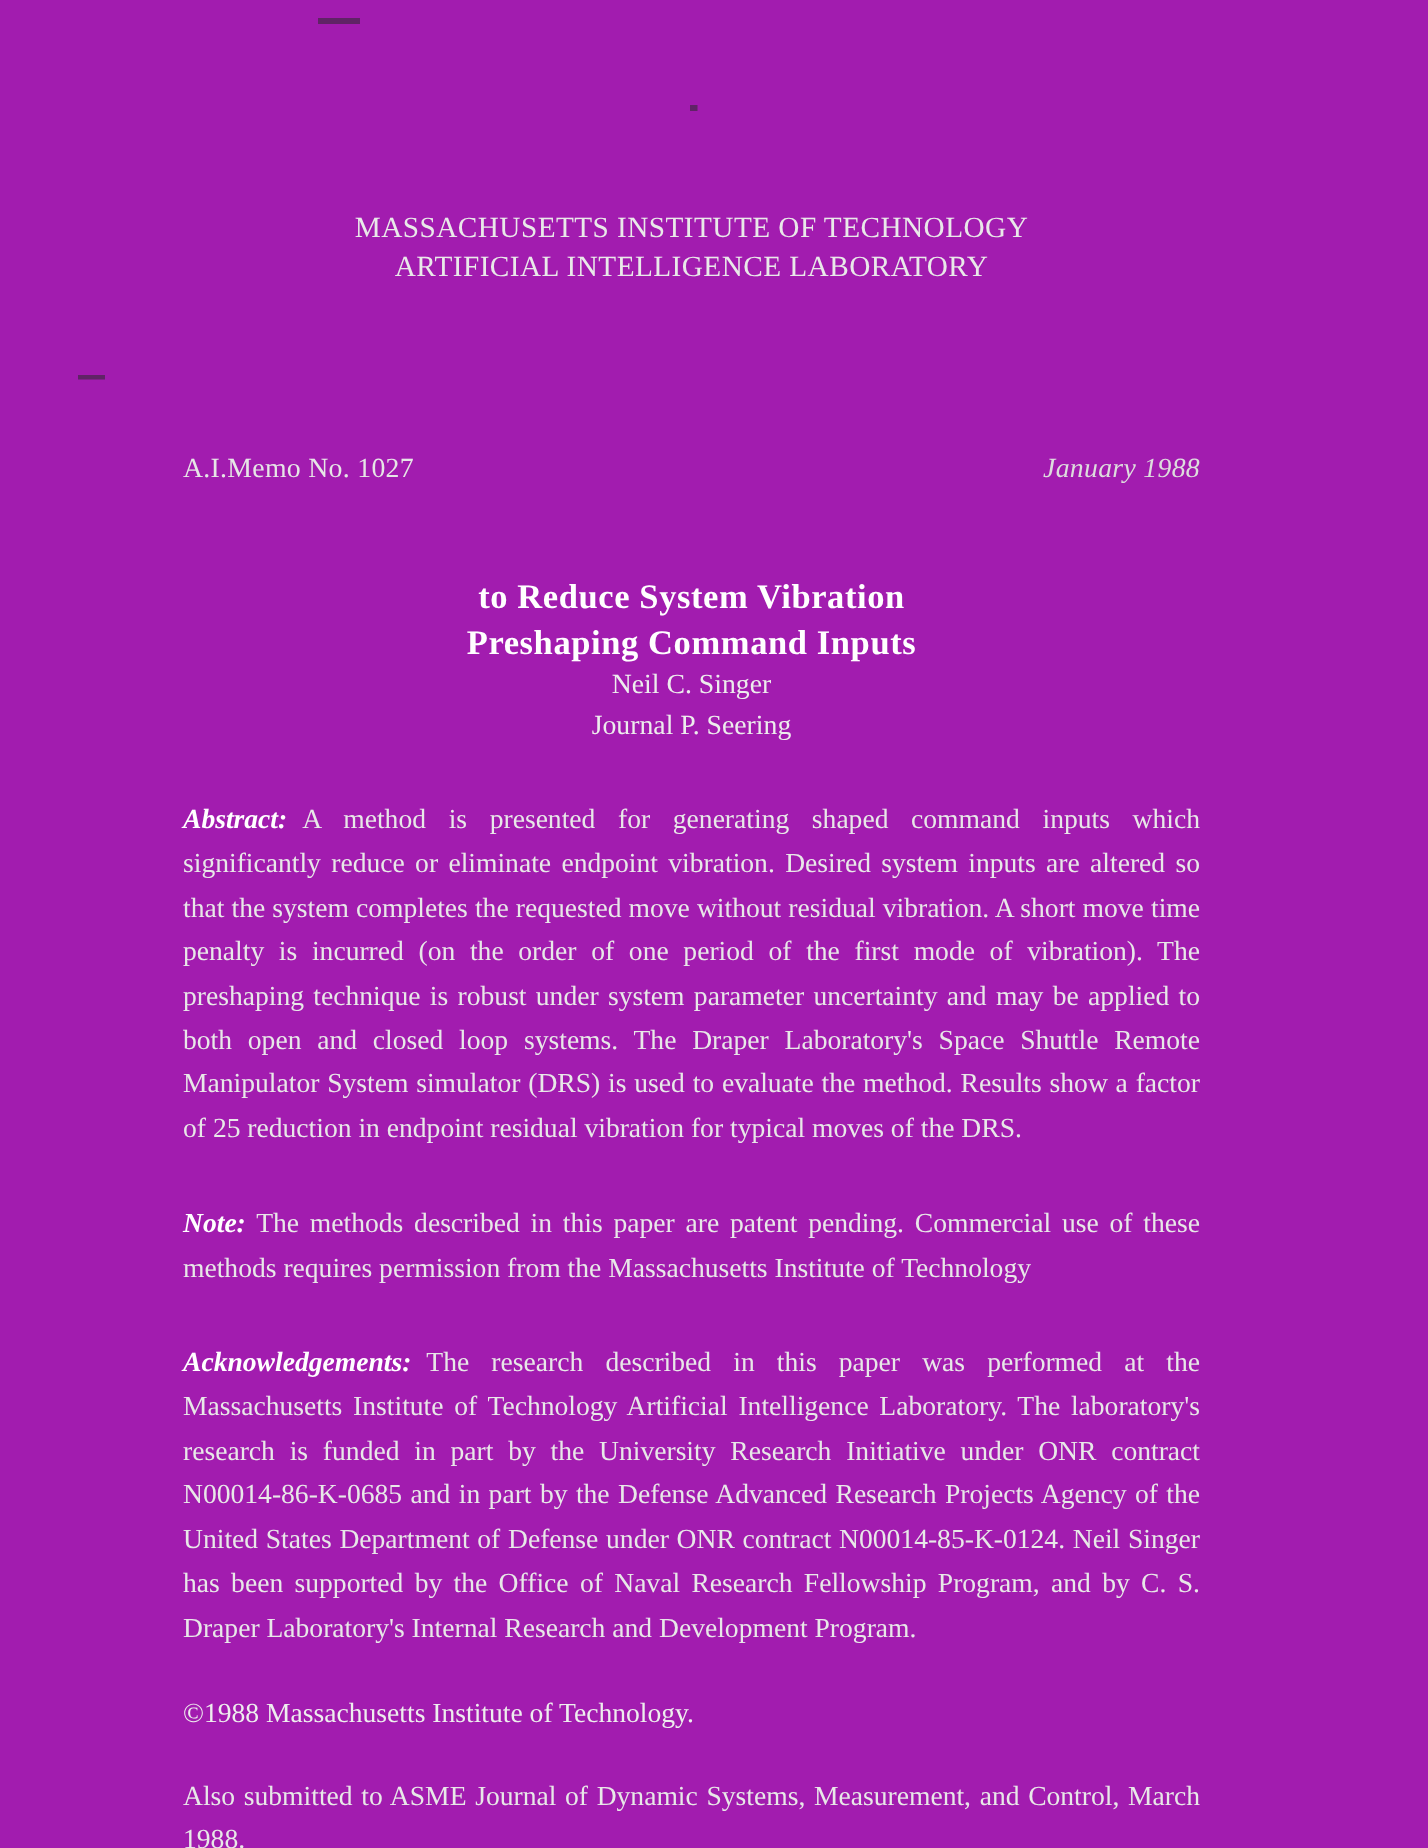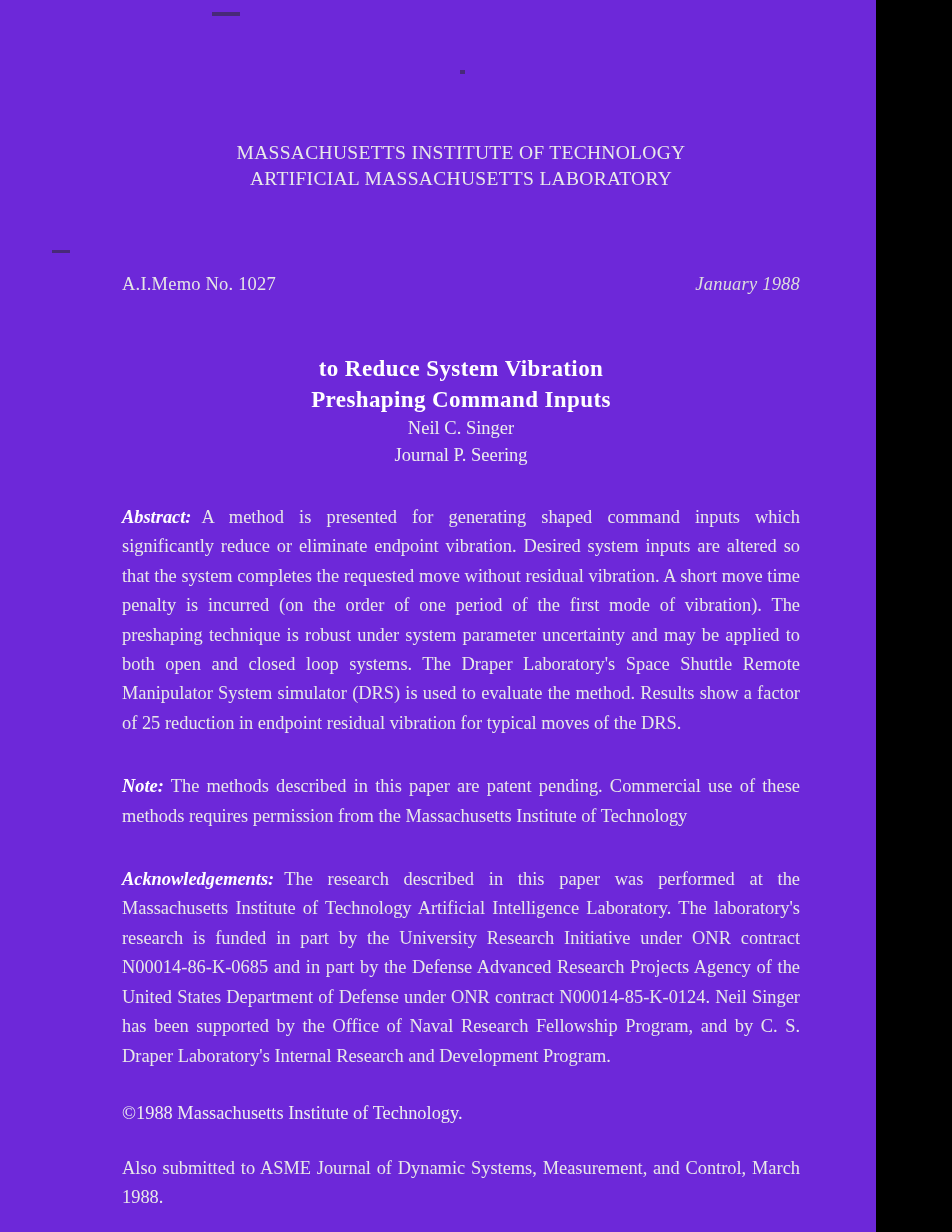"MASSACHUSETTS INSTITUTE OF TECHNOLOGY" .page { background: #6d28d9 -> #a21caf; width: 876px -> 952px }
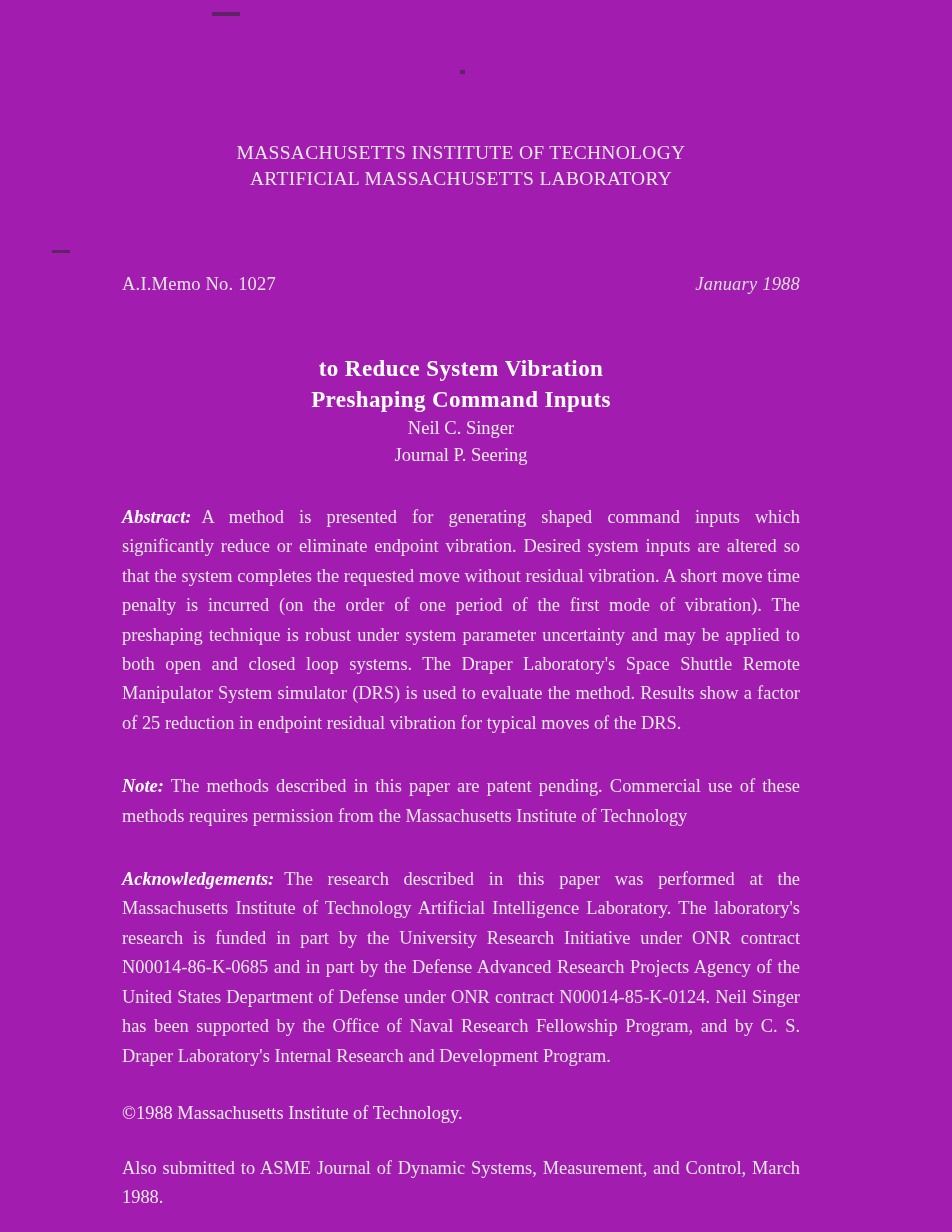"ARTIFICIAL MASSACHUSETTS LABORATORY" div { text: MASSACHUSETTS -> INTELLIGENCE }
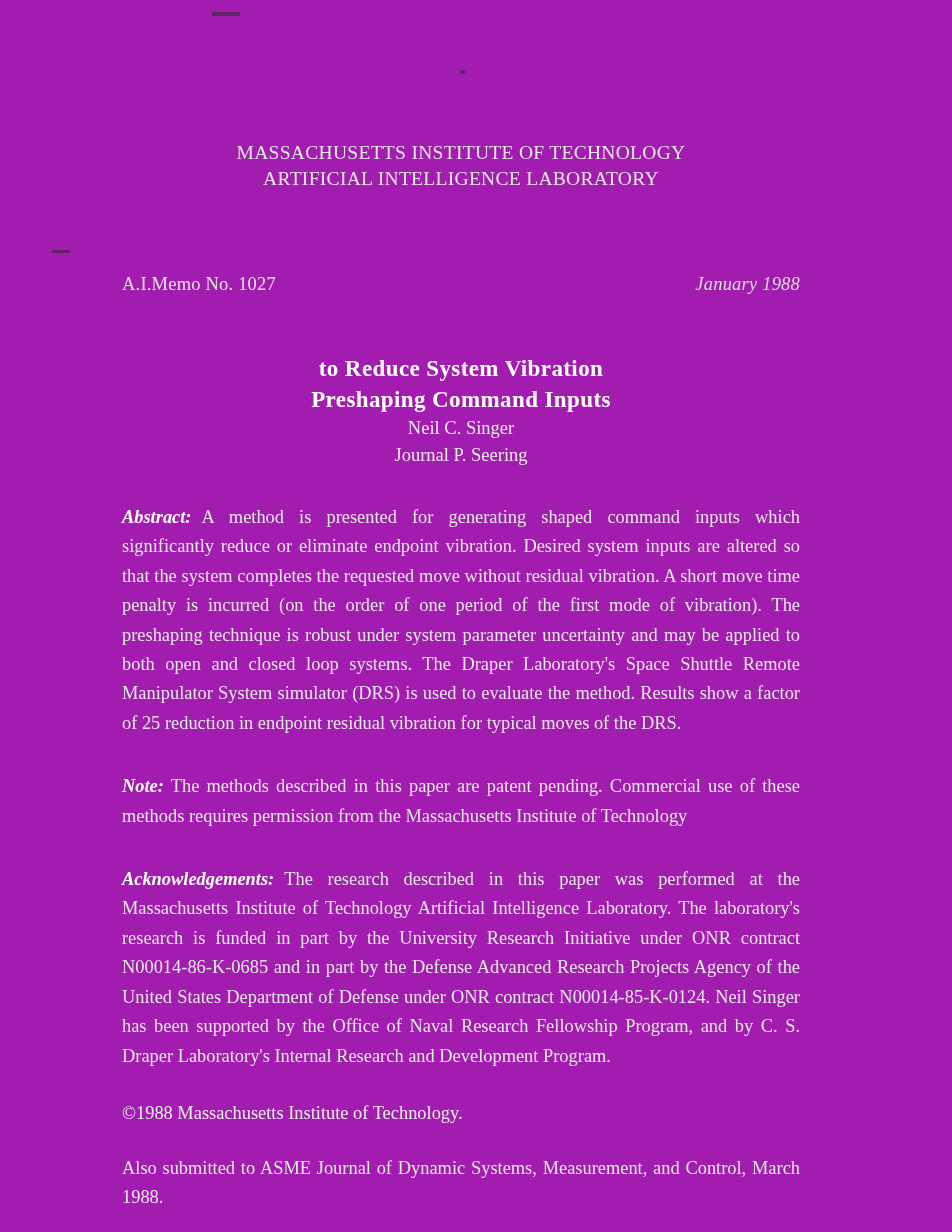"A.I.Memo No. 1027" .memo-no { margin-top: none -> 29px }
